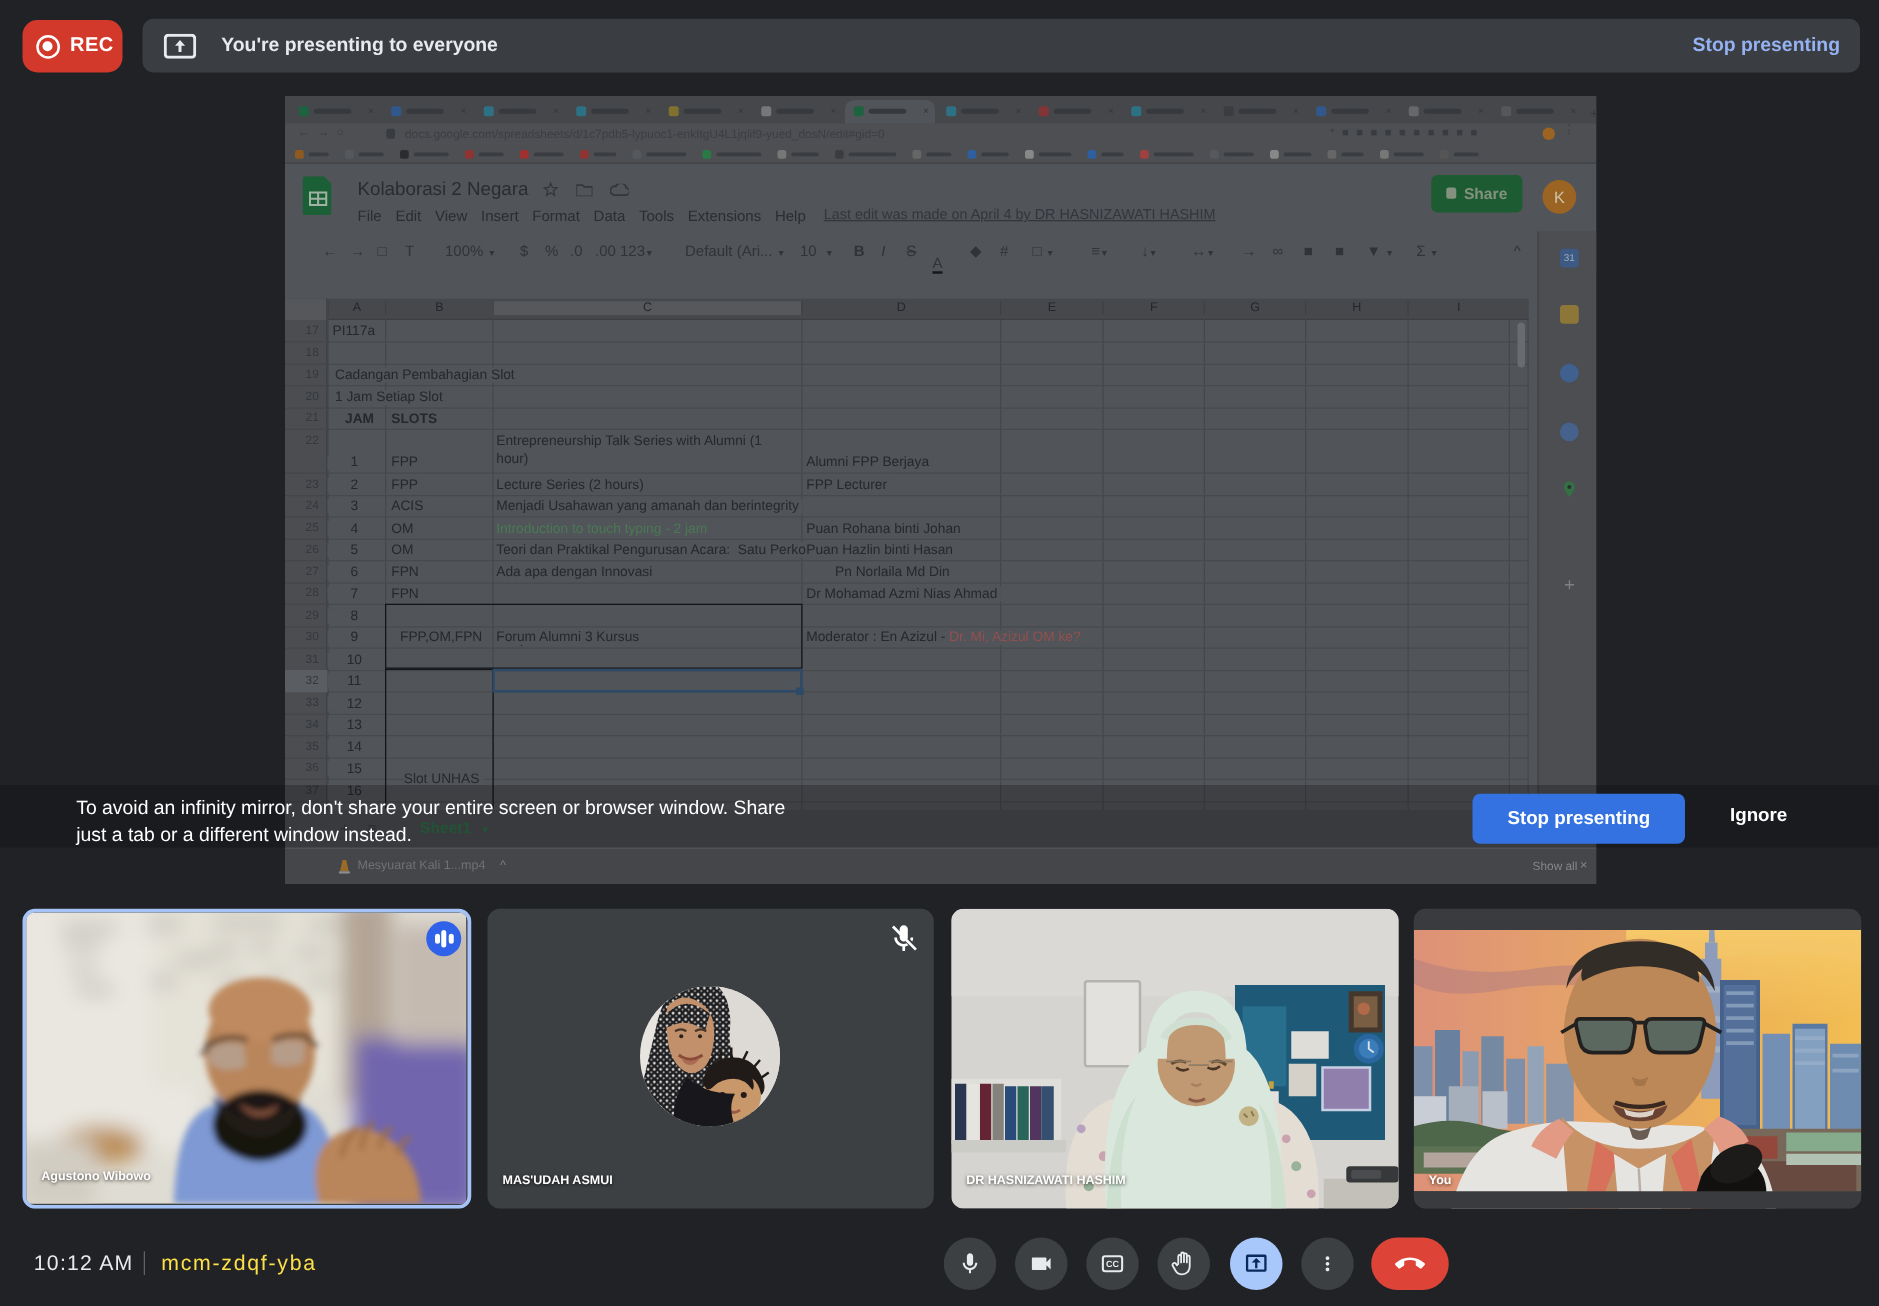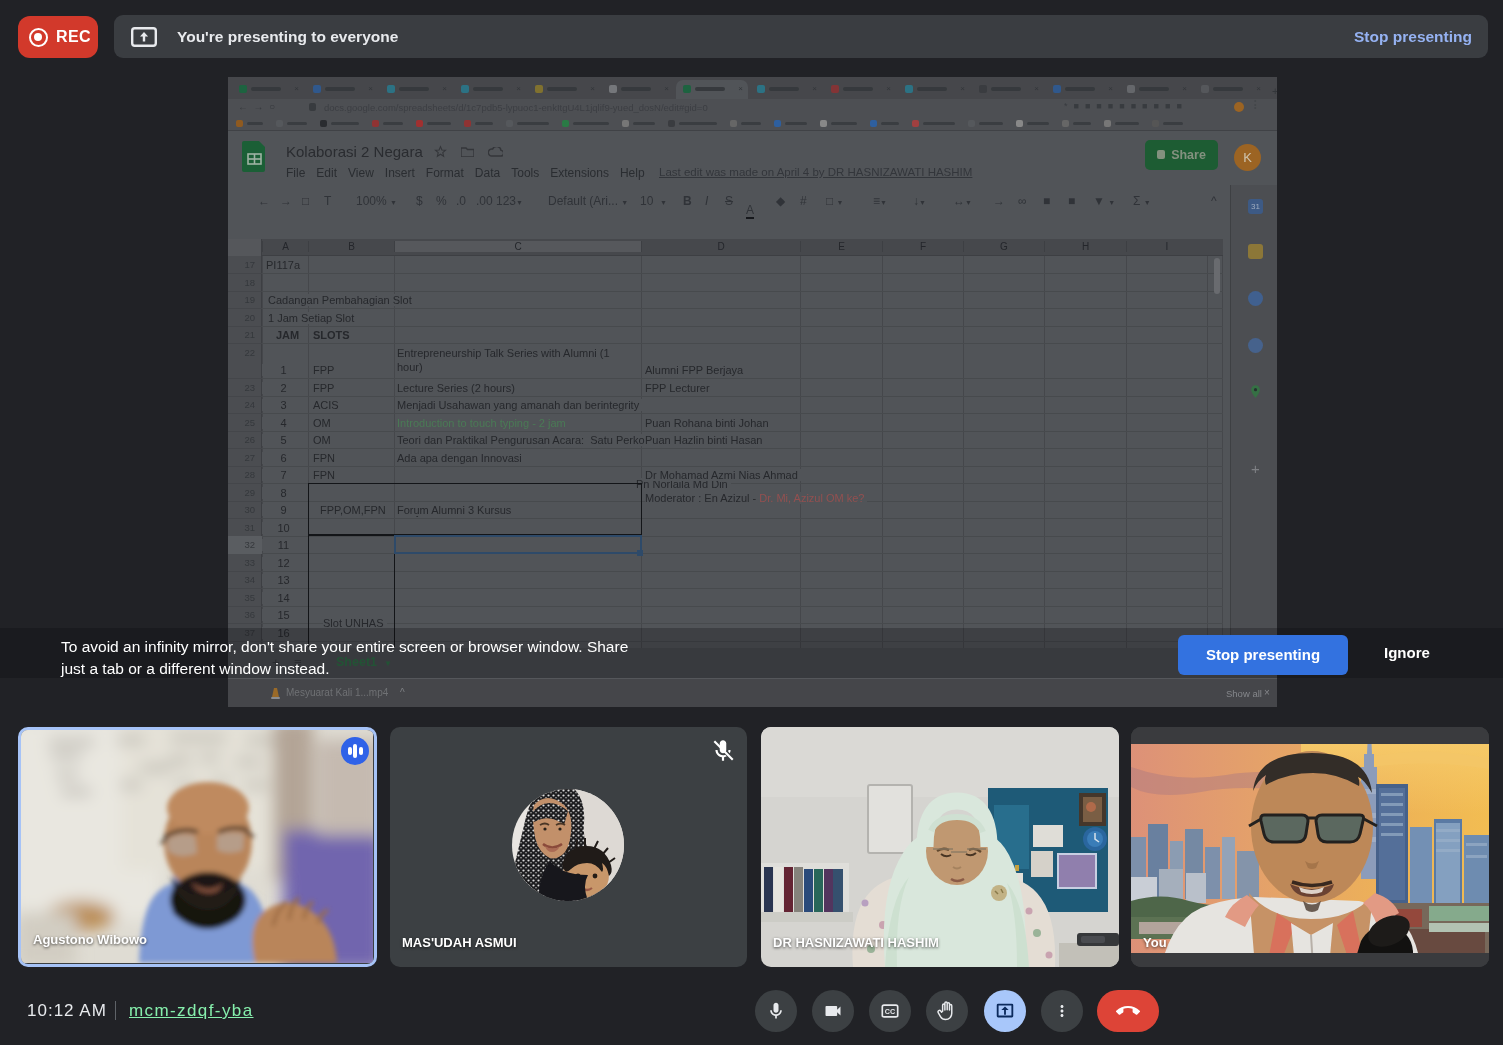"Pn Norlaila Md Din" div.cell { left: 408px -> 440px; margin-top: 26px -> none }
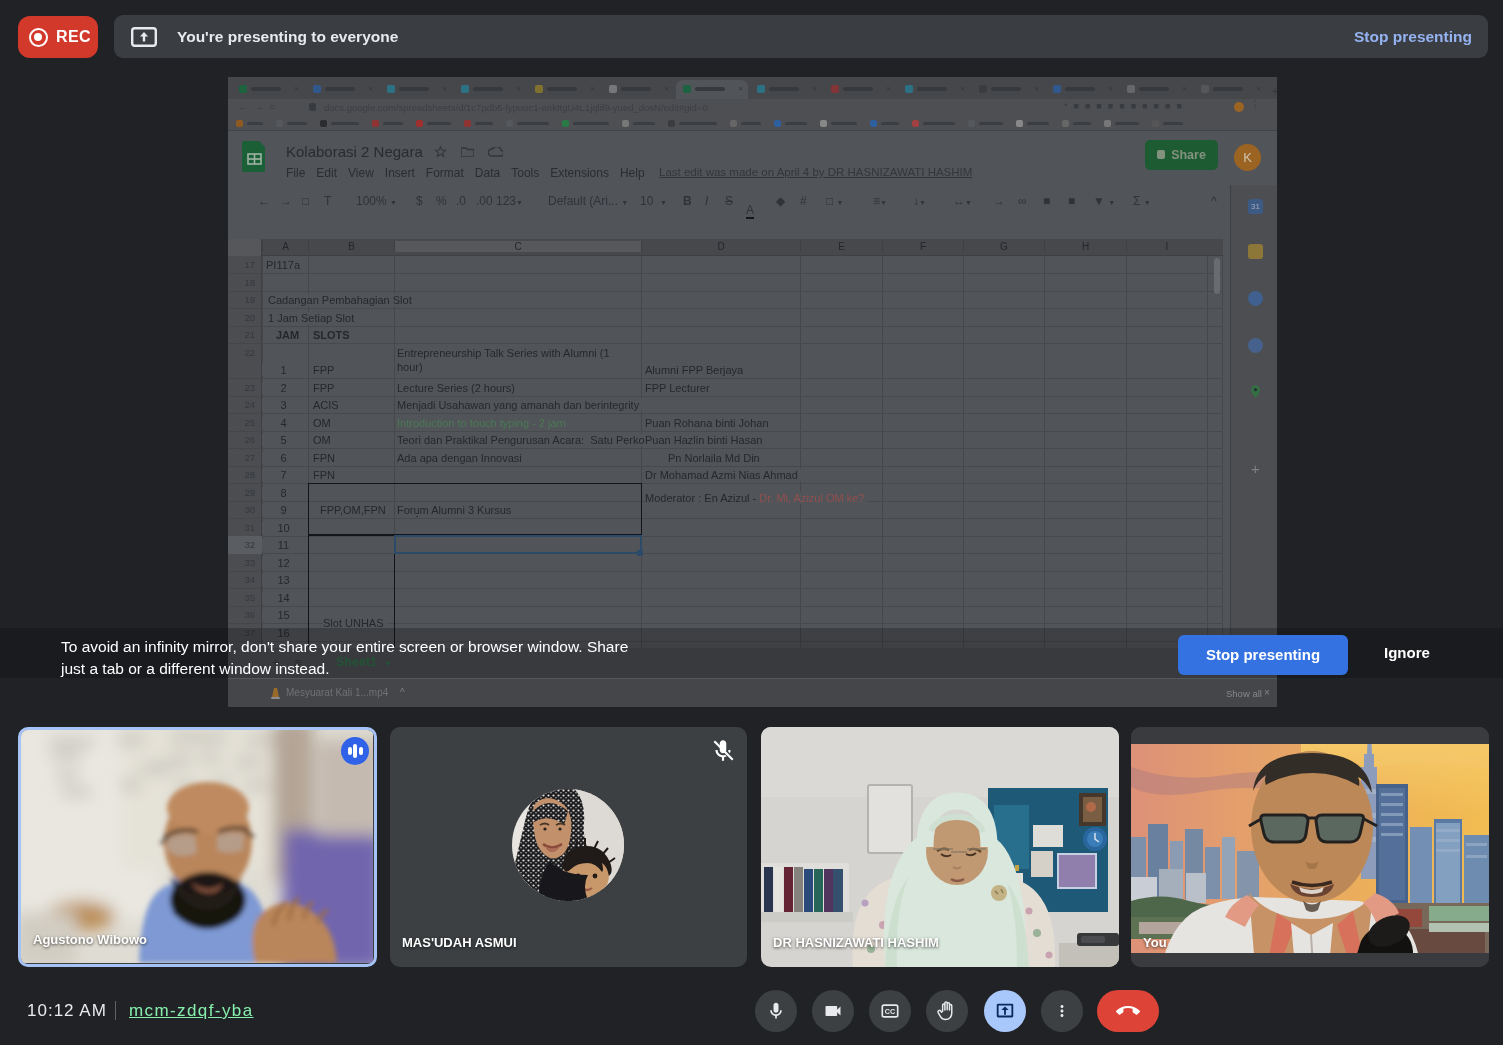"Moderator : En Azizul -" div.cell { top: 236px -> 248px }
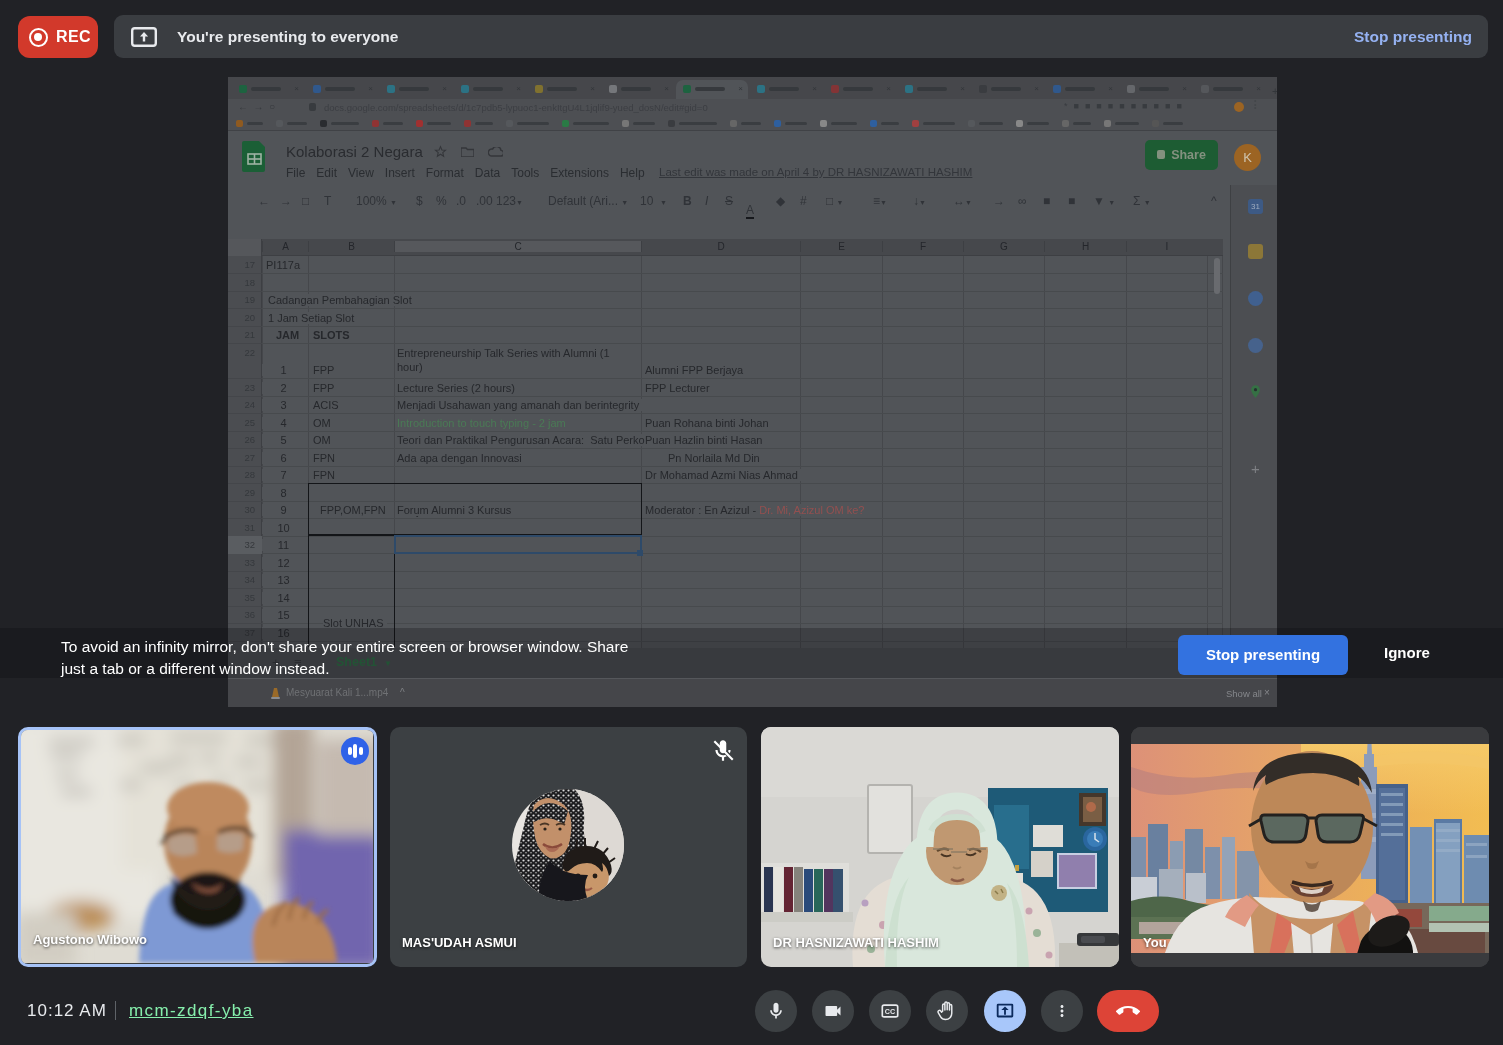"Agustono Wibowo" .name { font-size: 13px -> 10px }
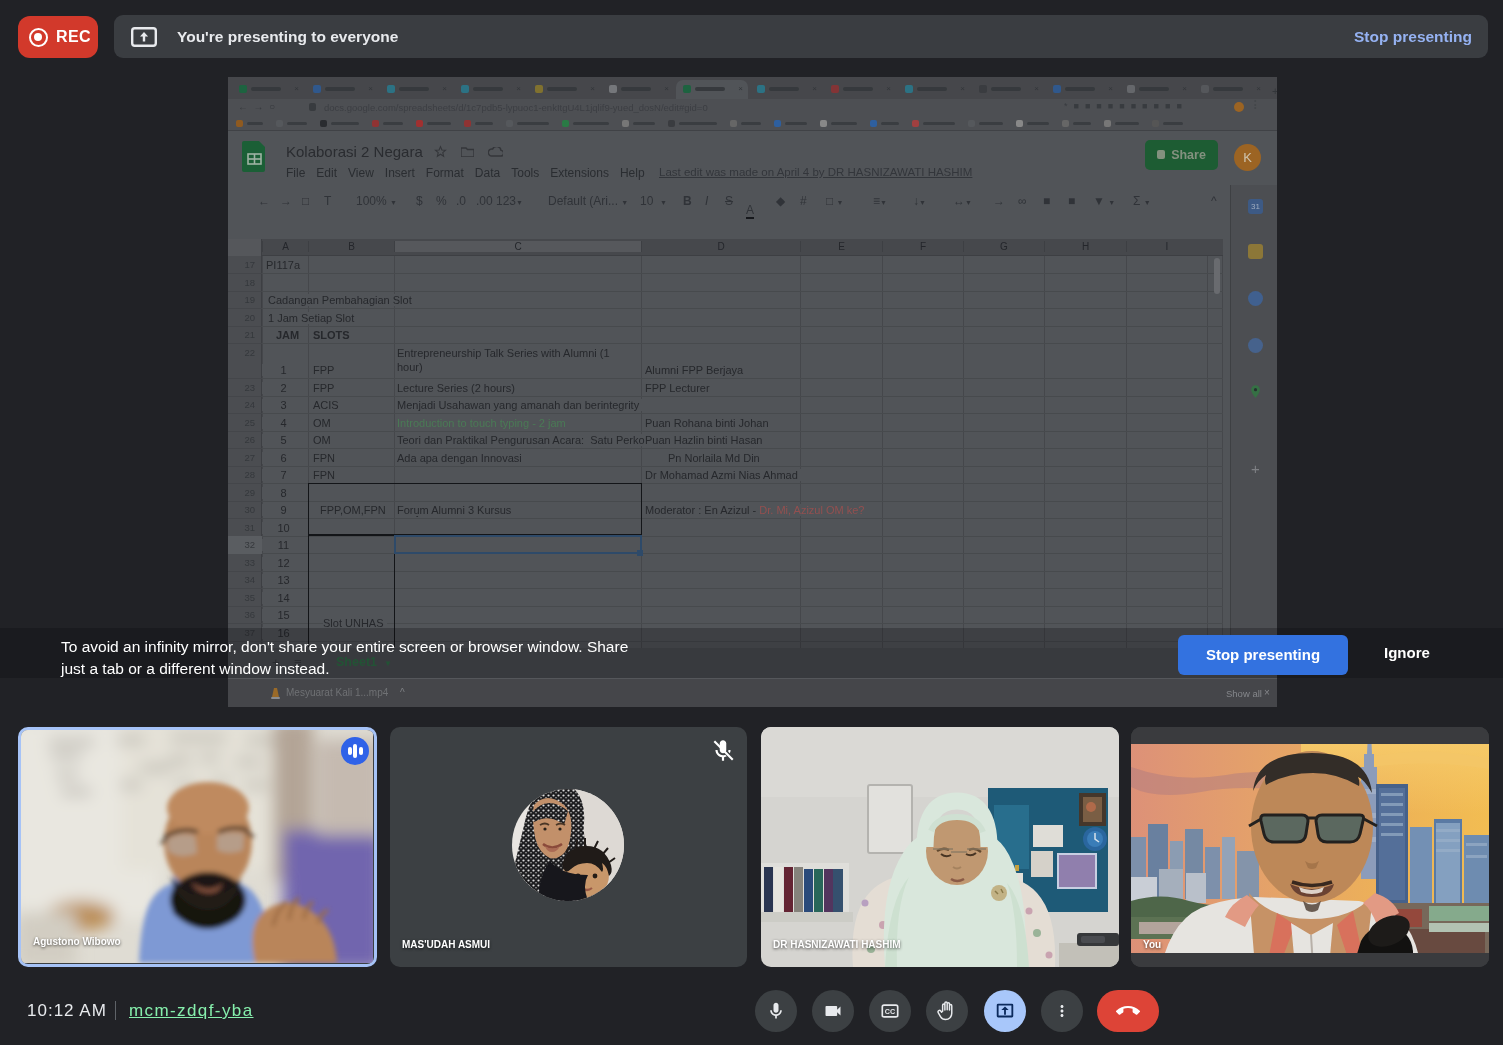"mcm-zdqf-yba" #bcode { color: #86efac -> #fde047; text-decoration: underline -> none }
